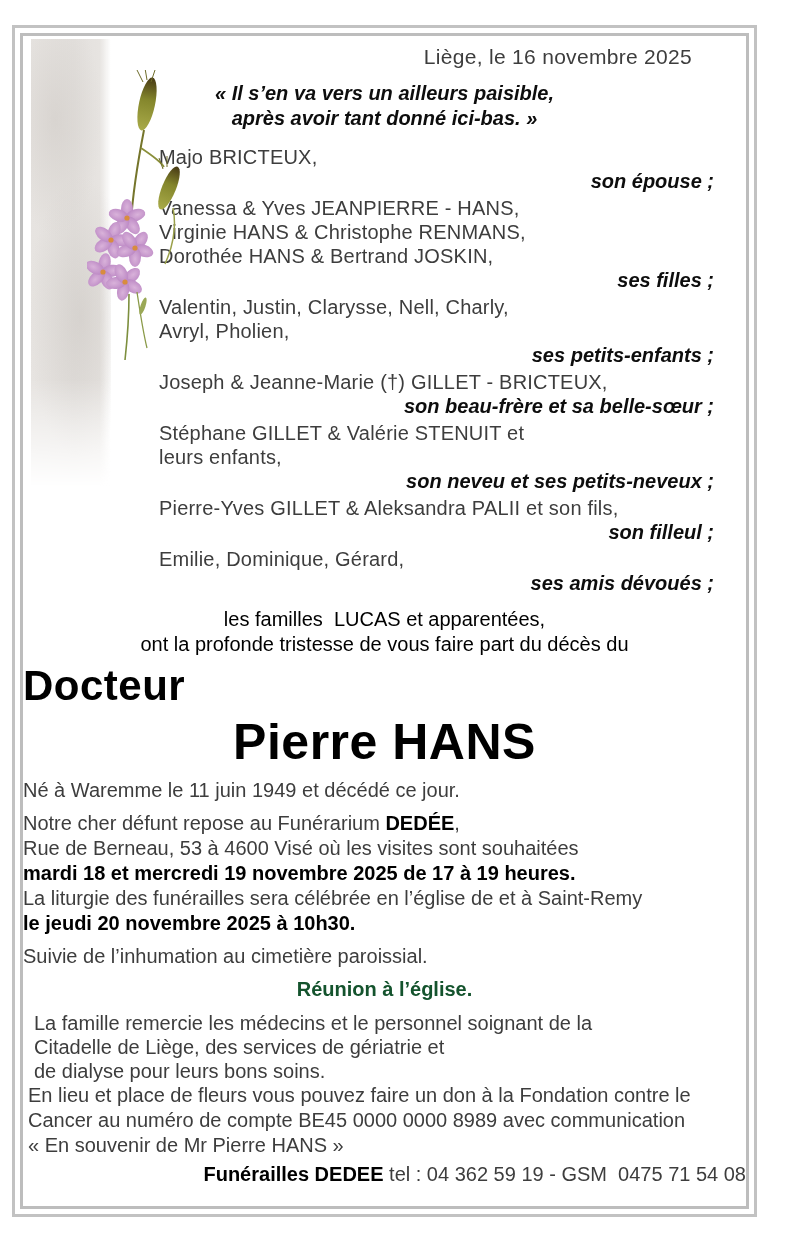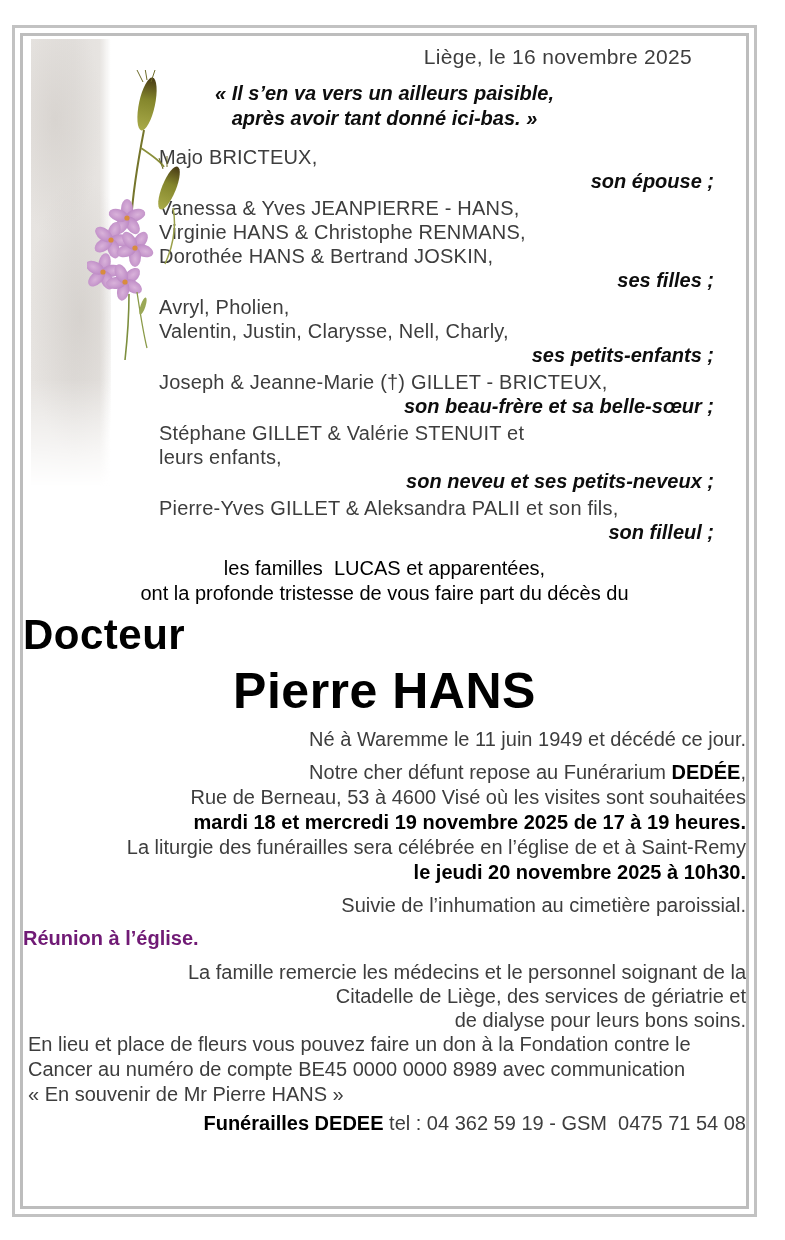"Avryl, Pholien," div.fam-names { order: before "Valentin, Justin, Clarysse, Nell," -> after "Valentin, Justin, Clarysse, Nell," }
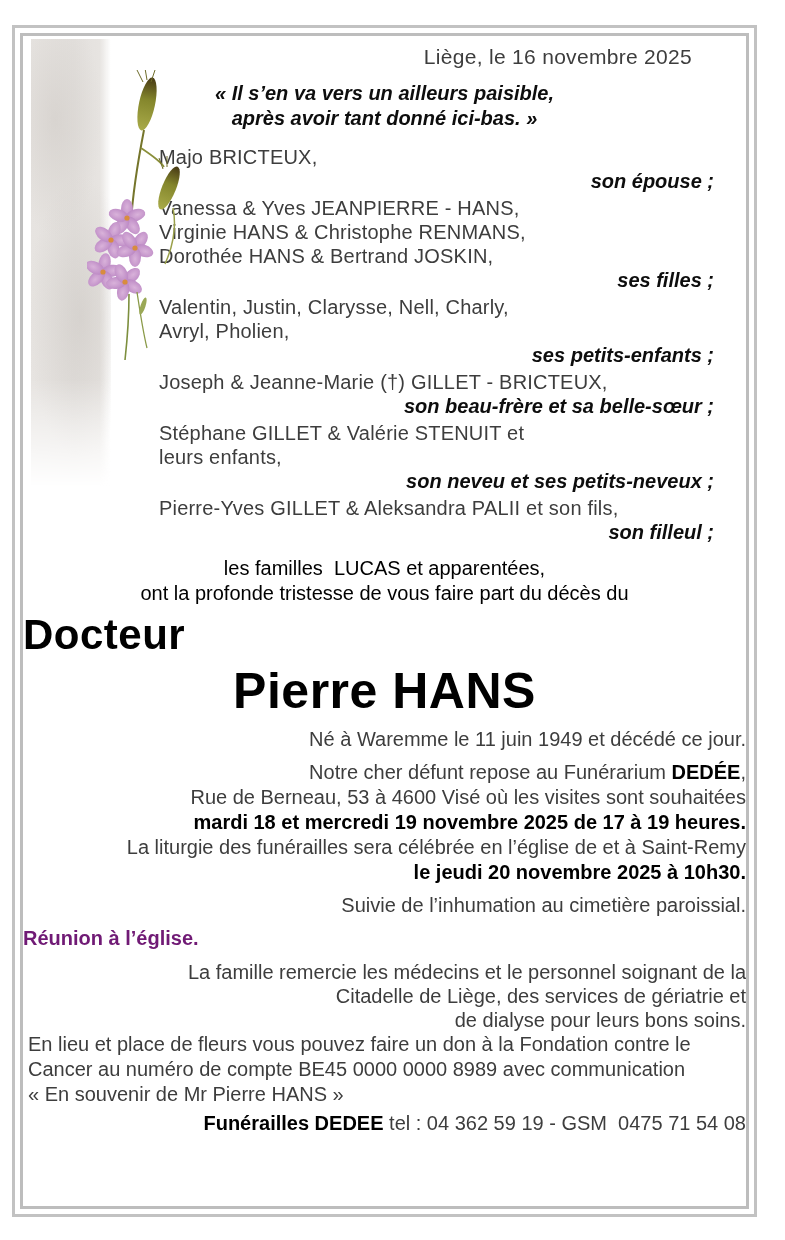"Emilie, Dominique, Gérard," div.fam-group { html: none -> <div> <div>Emilie, Dominique, Gérard,</div> <div>ses amis dévoués ;</div> </div> }
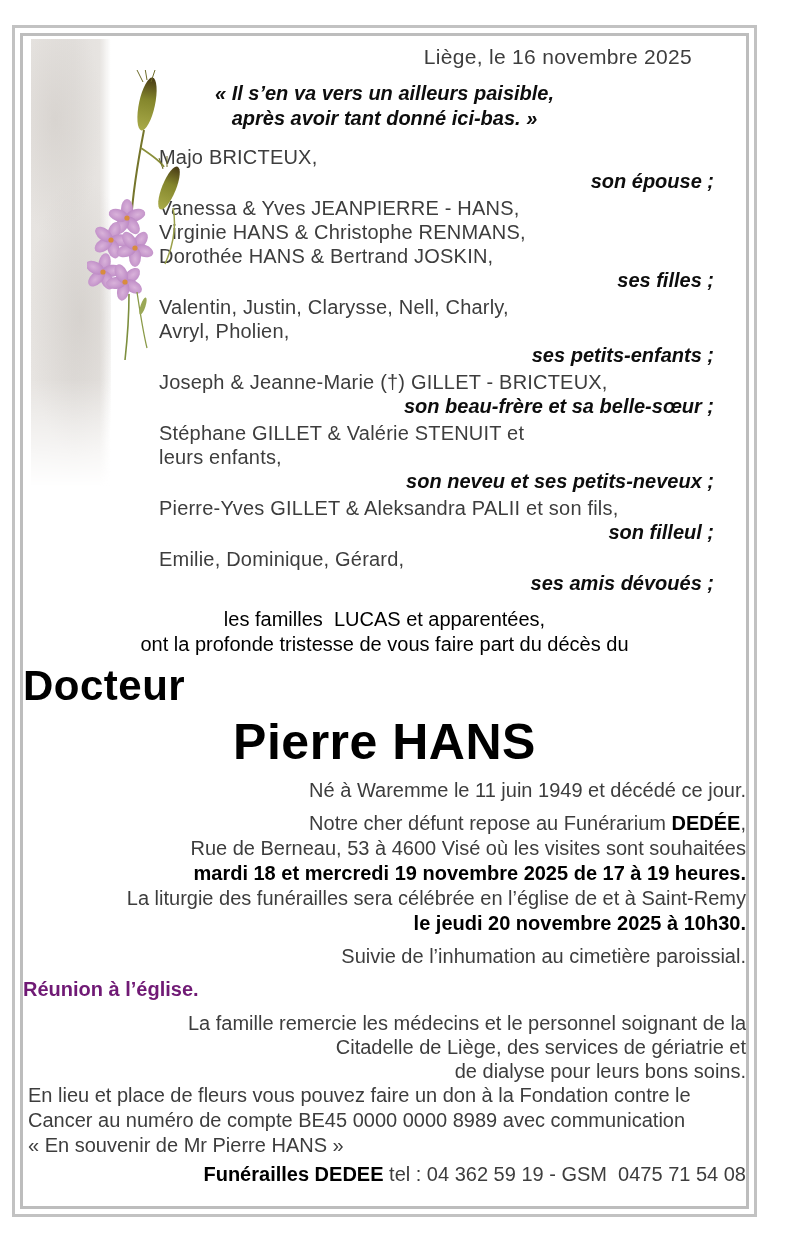"Né à Waremme le 11" .center-line { text-align: right -> left }
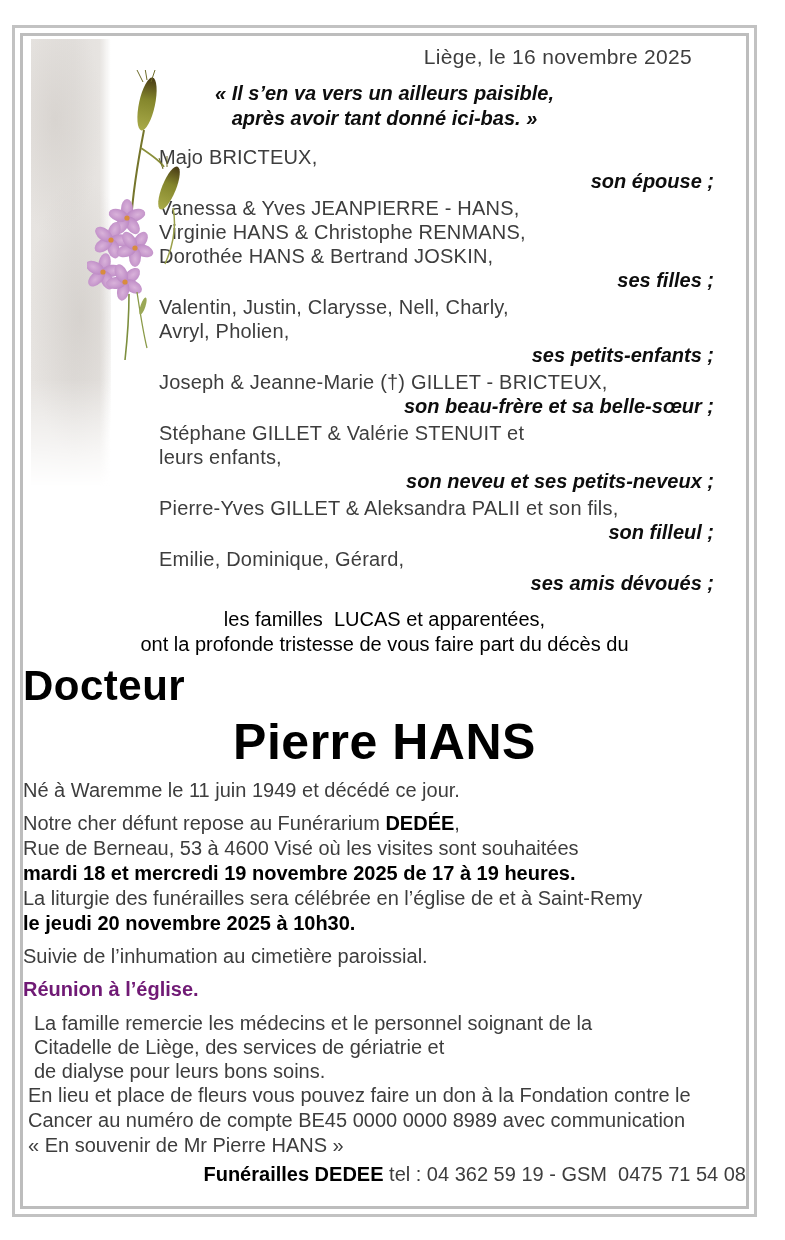"Réunion à l’église." .reunion { color: #701a75 -> #14532d; text-align: left -> center }
